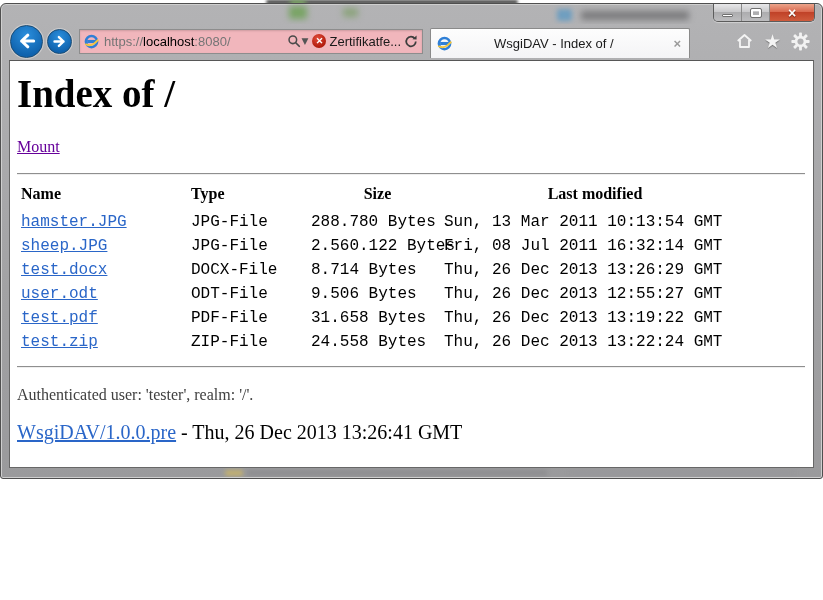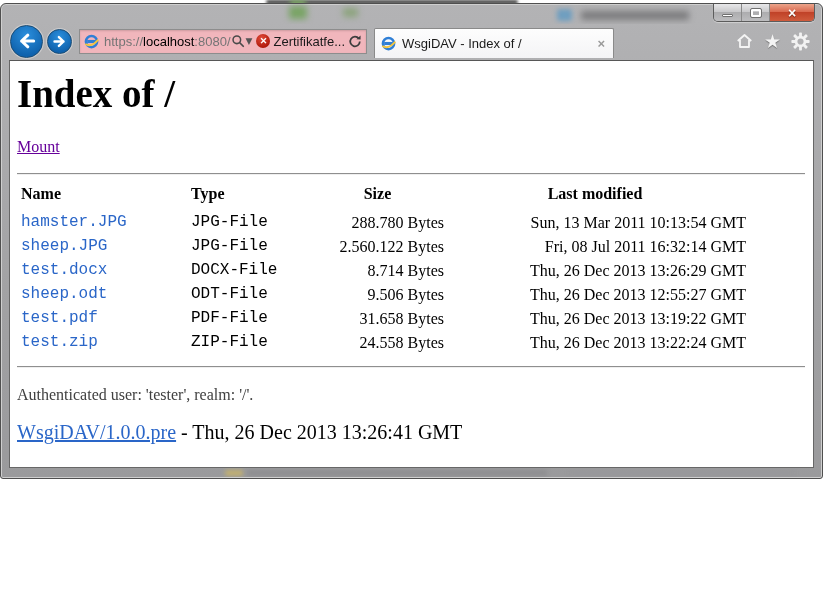"https://localhost:8080/" .addressbar { width: 288px -> 344px }
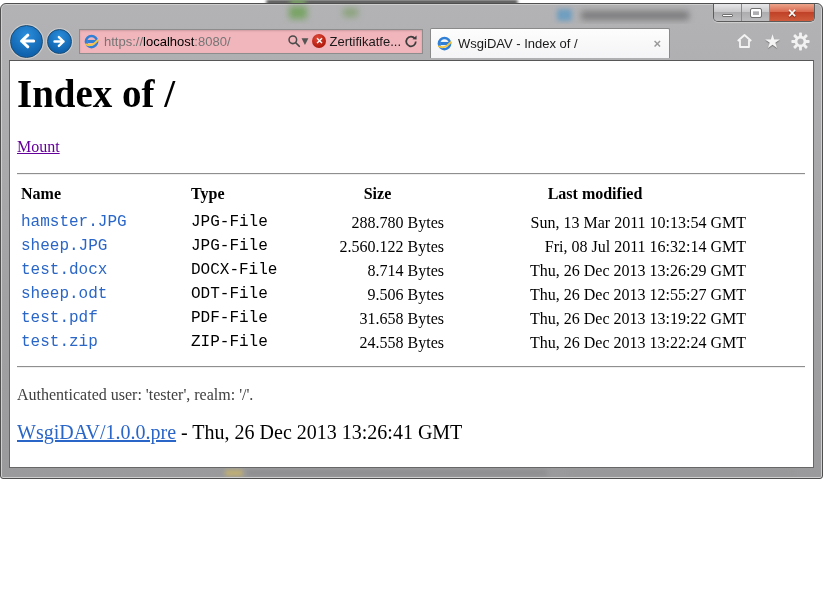"WsgiDAV - Index of /" .tab { gap: none -> 36px; width: 240px -> 260px }
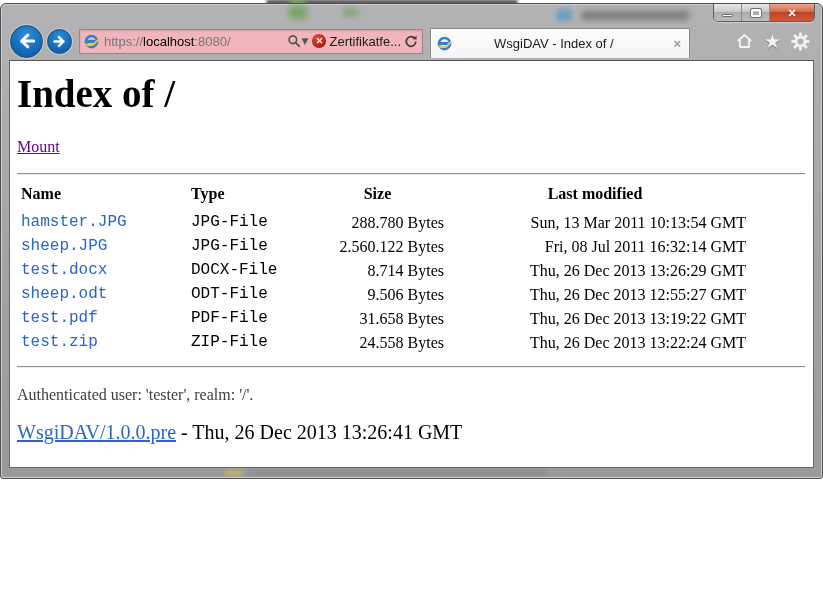"hamster.JPG" a.file-link { text-decoration: none -> underline }
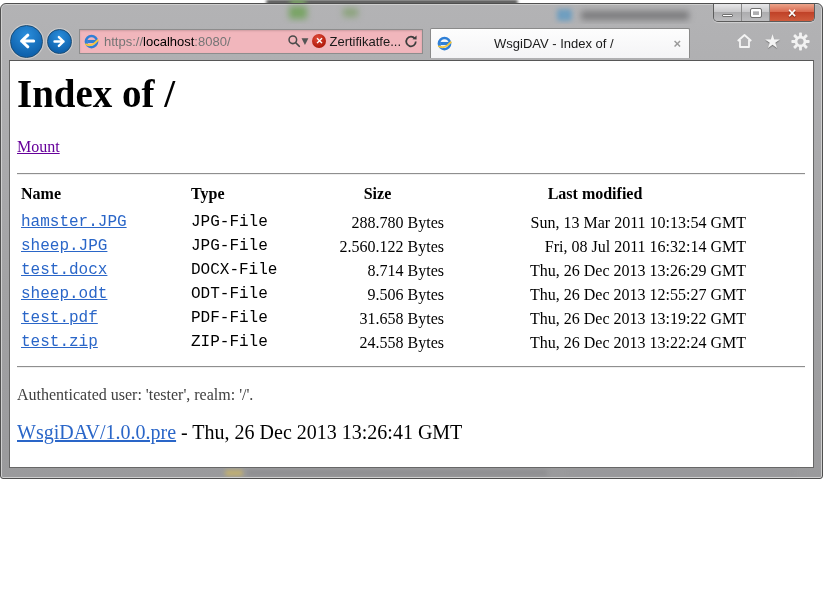"288.780 Bytes" td.c-size, td.c-mod { font-family: Liberation Serif, serif -> none; text-align: right -> left }
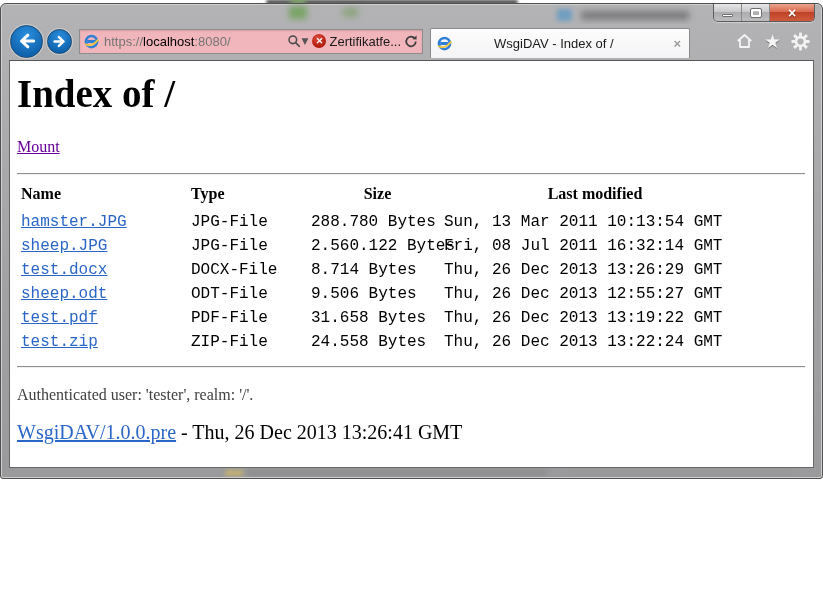"sheep.odt" a.file-link { text: sheep.odt -> user.odt }
